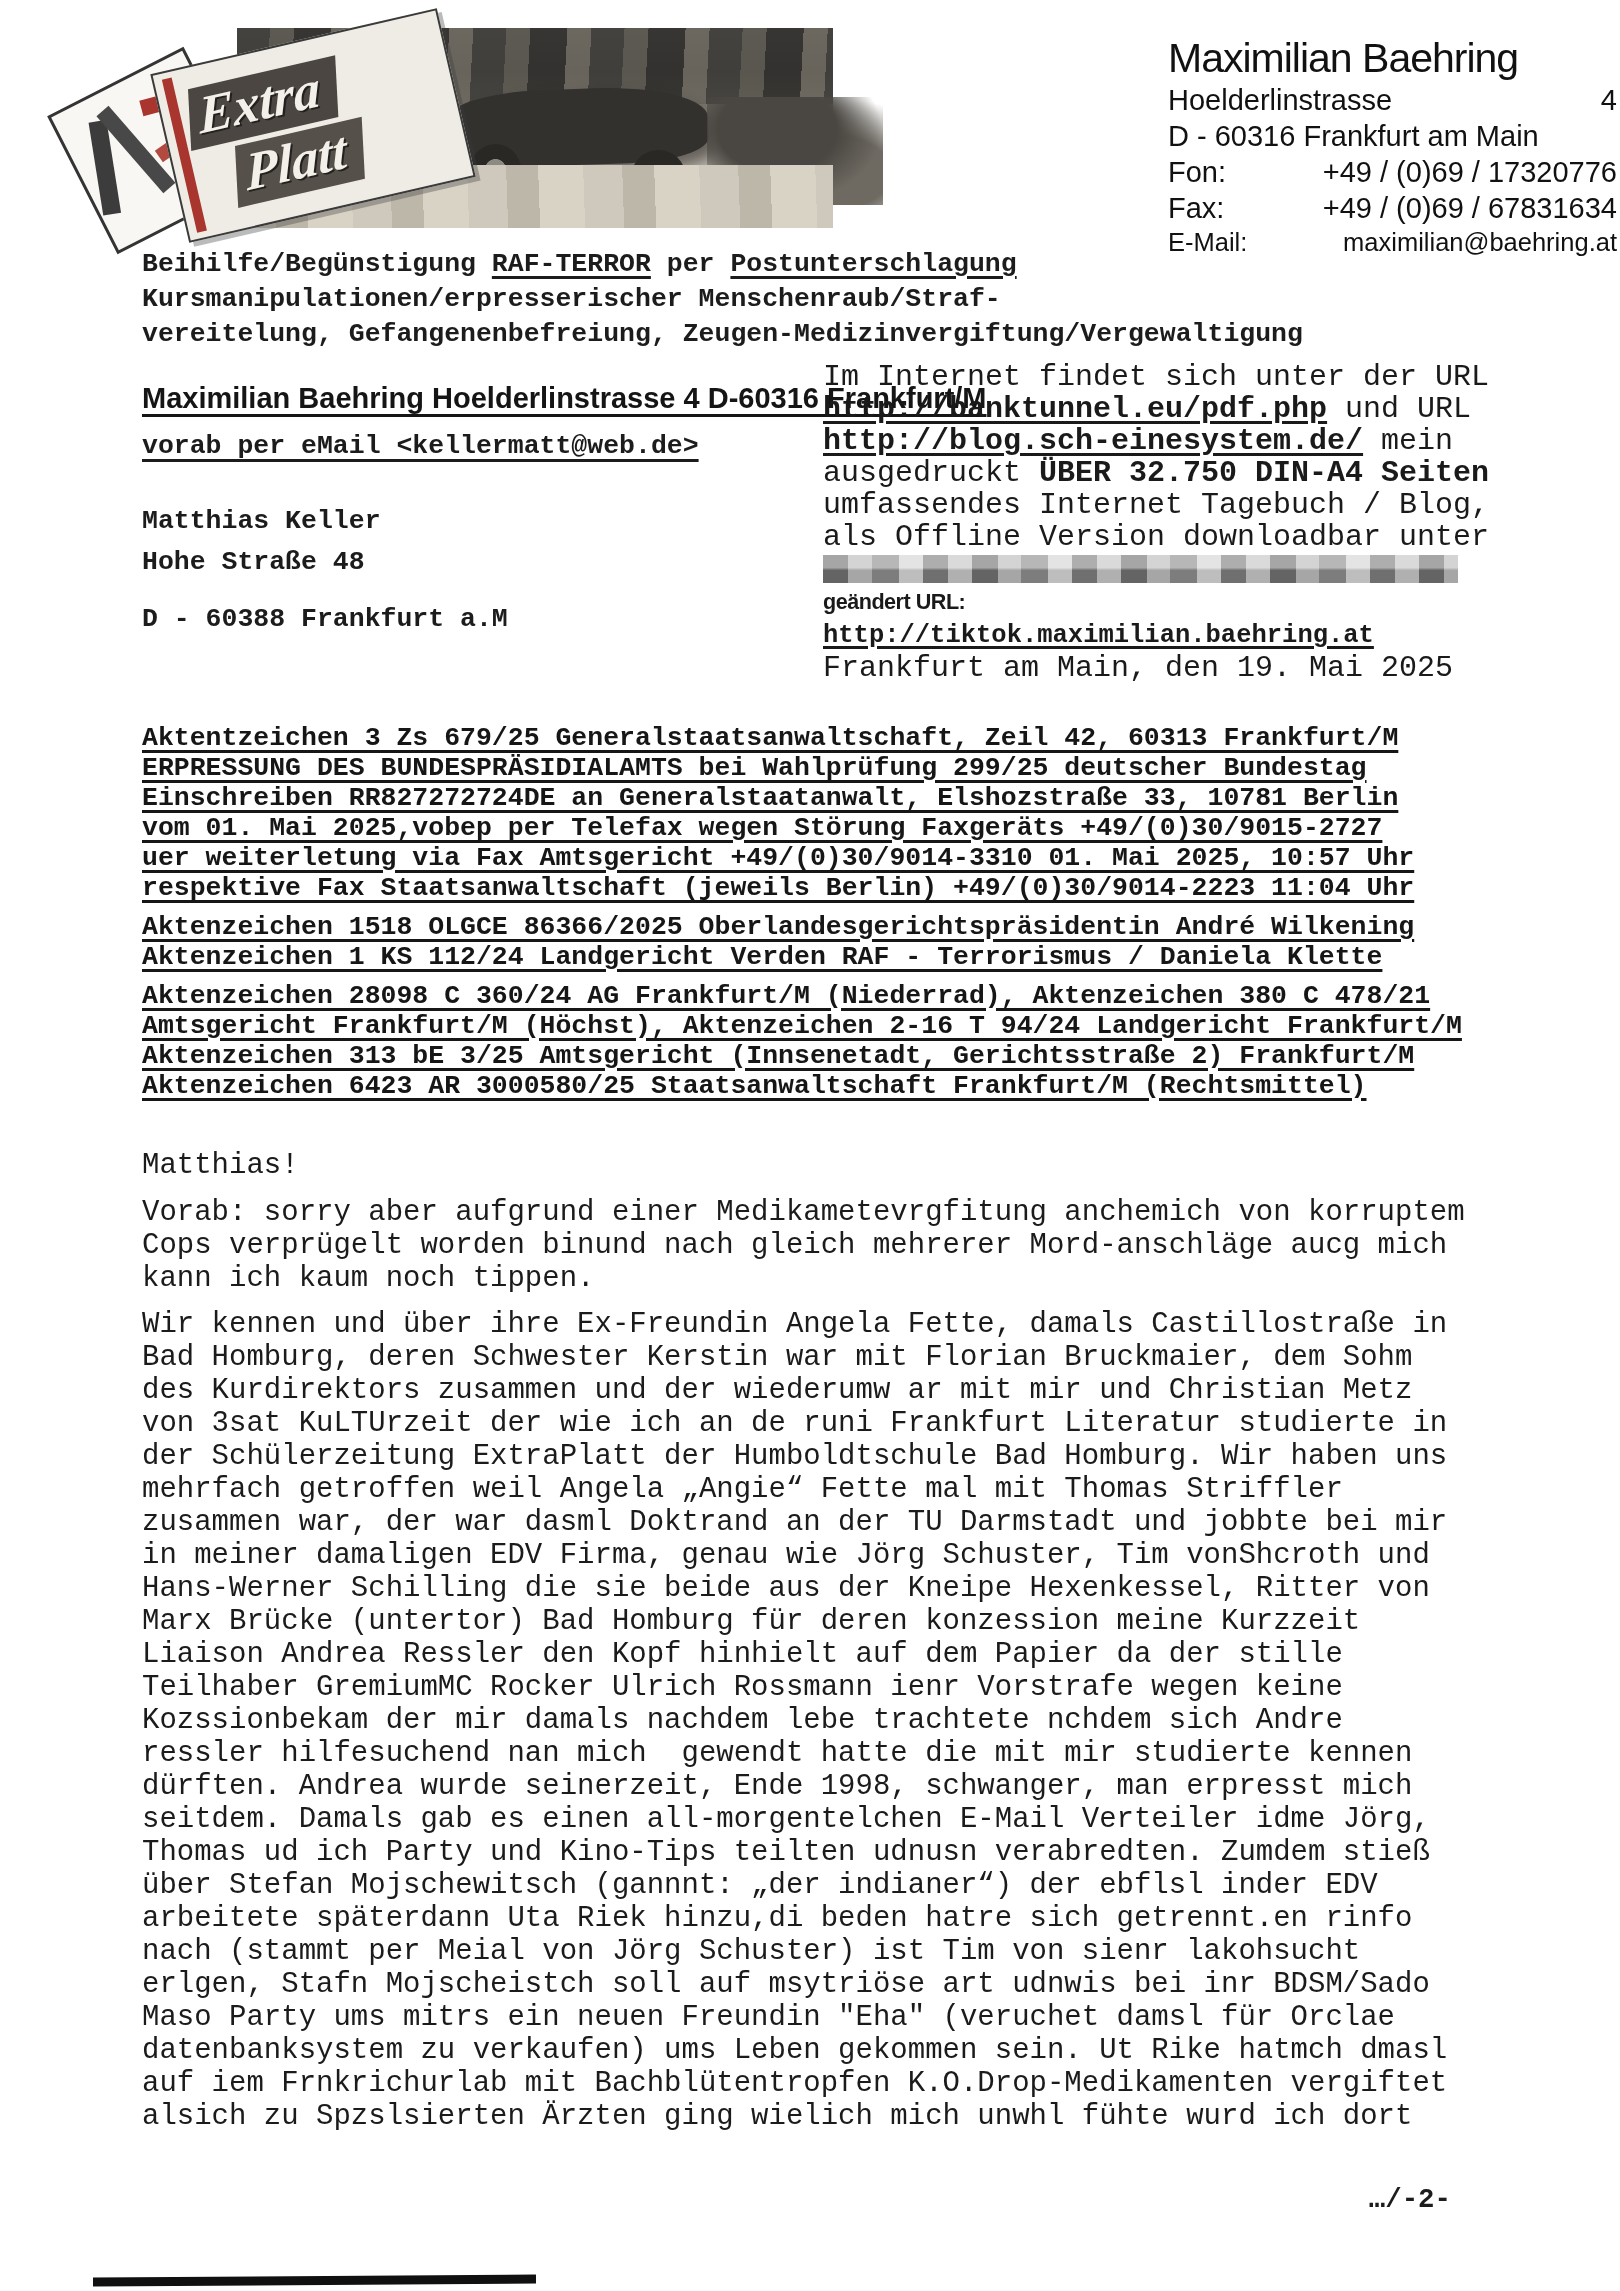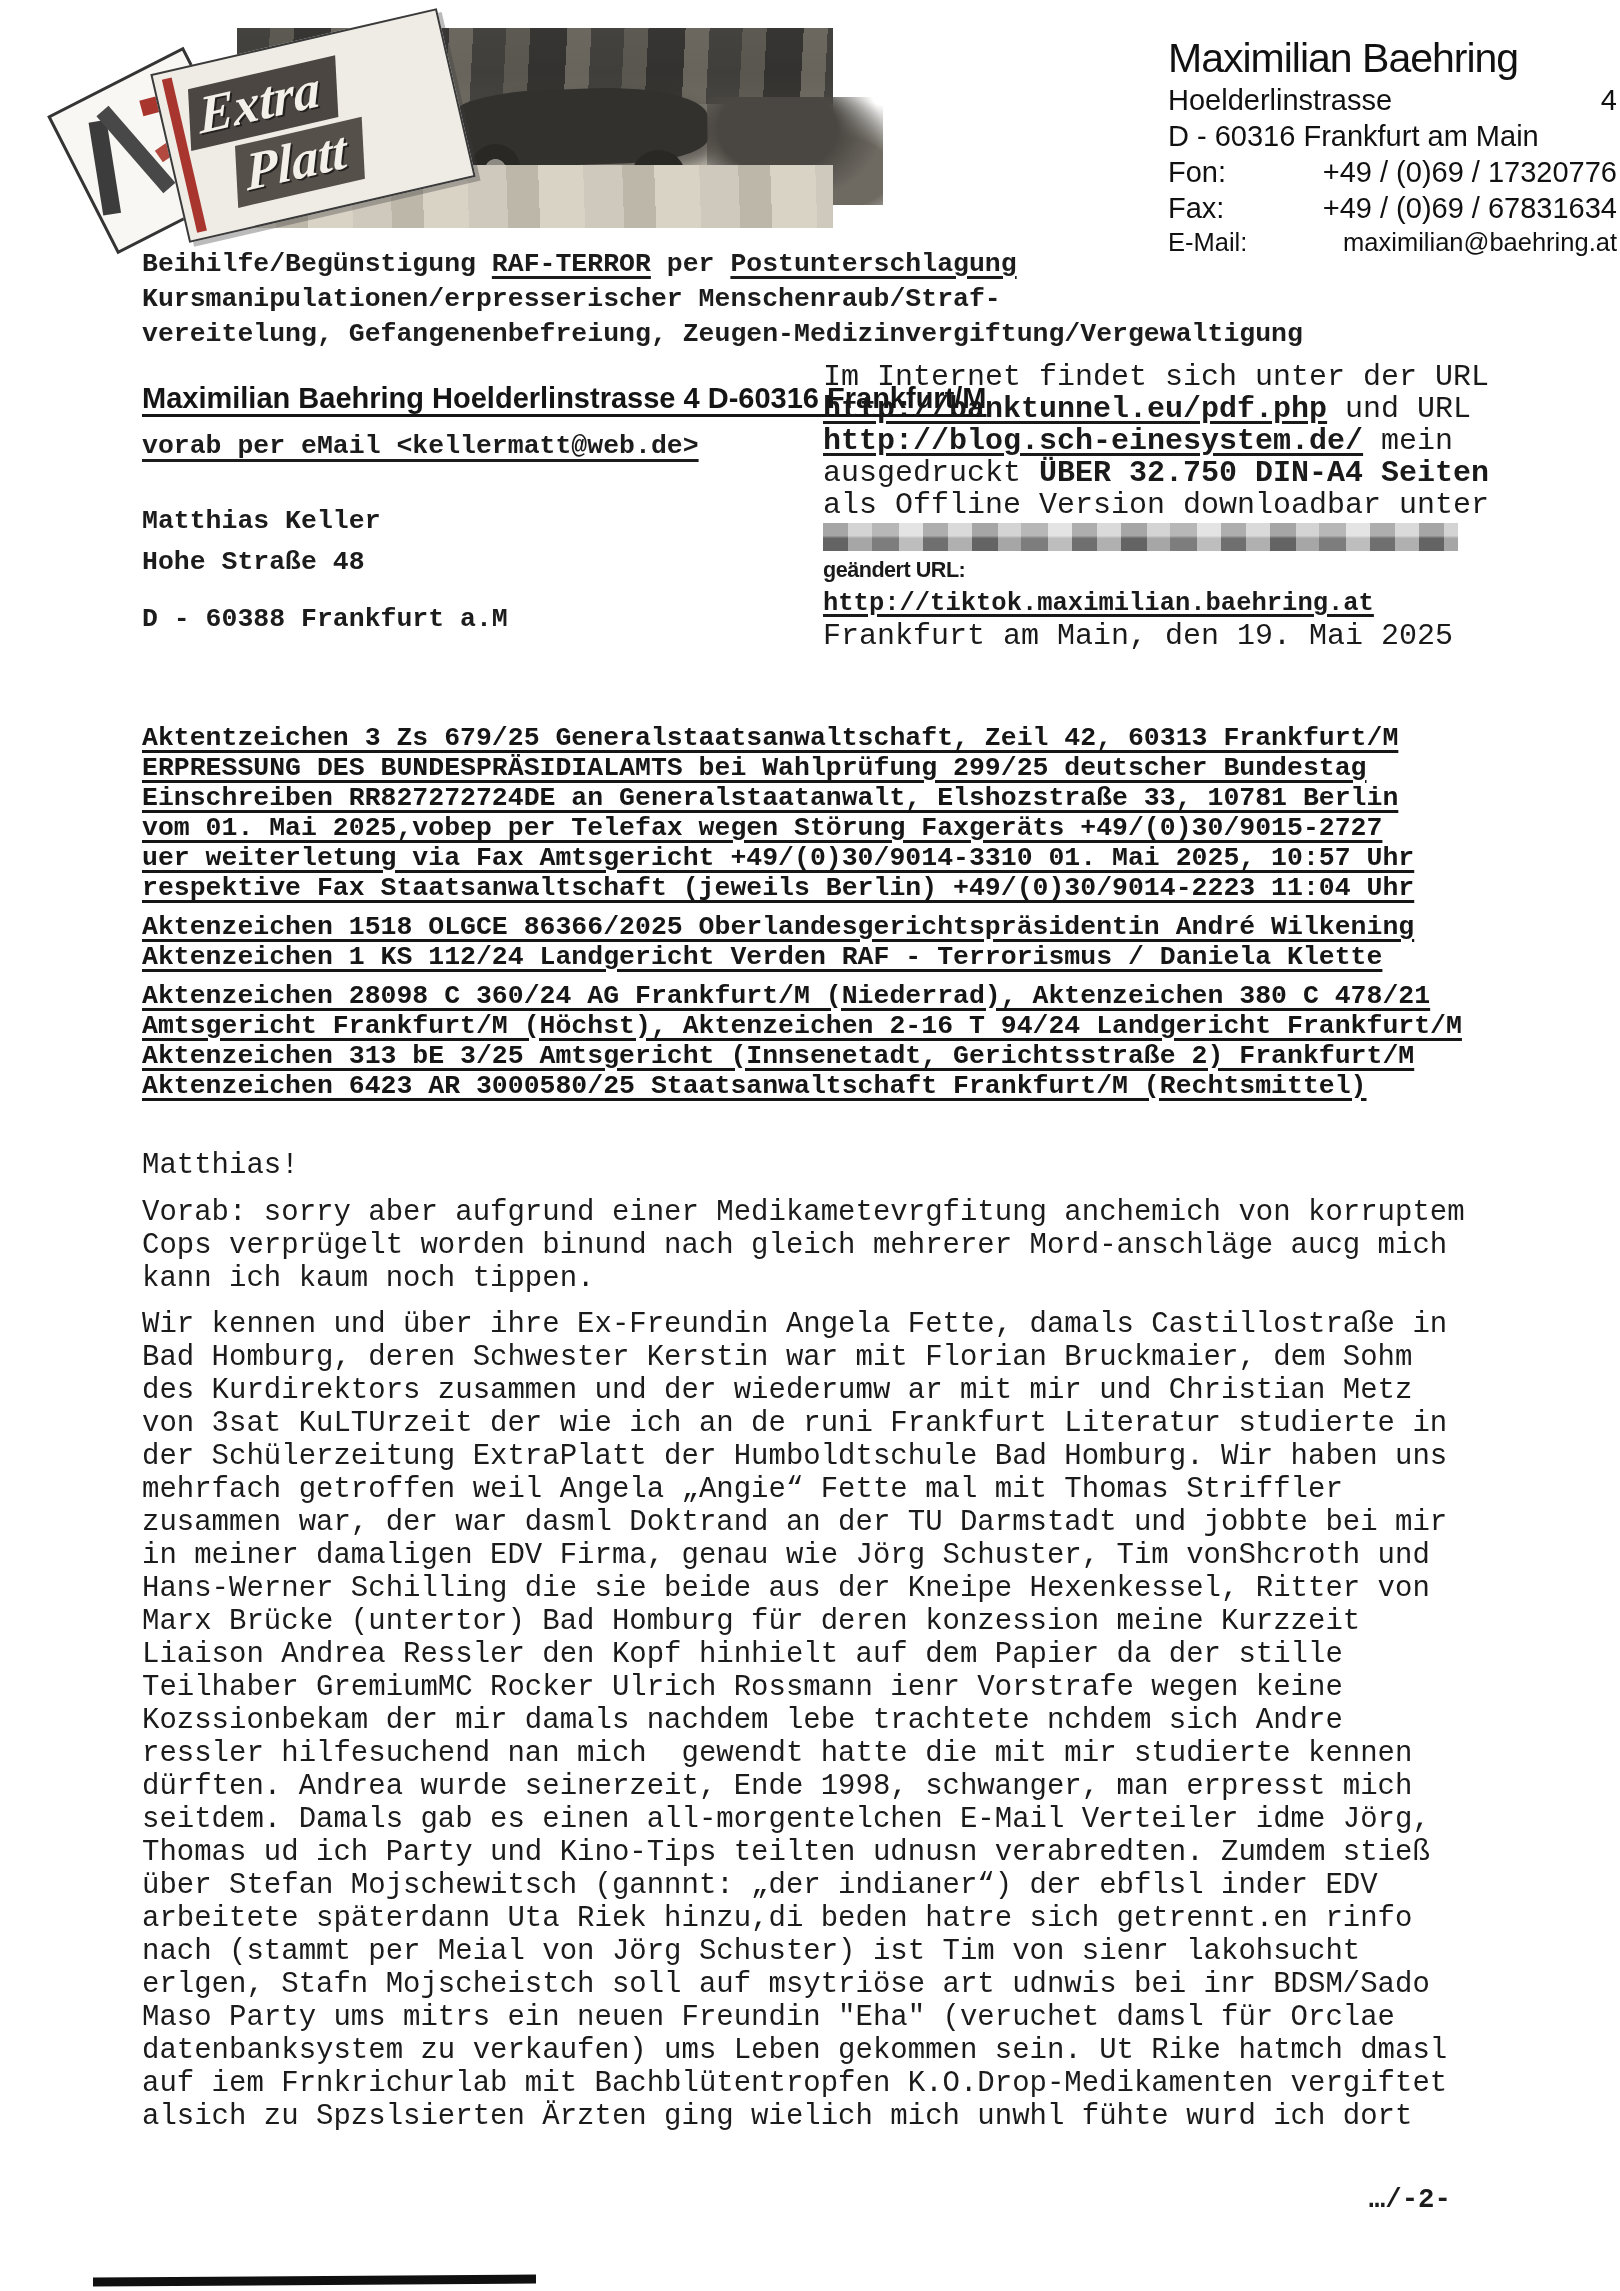"umfassendes Internet Tagebuch / Blog," div { html: none -> <div>umfassendes Internet Tagebuch / Blog,</div> }
